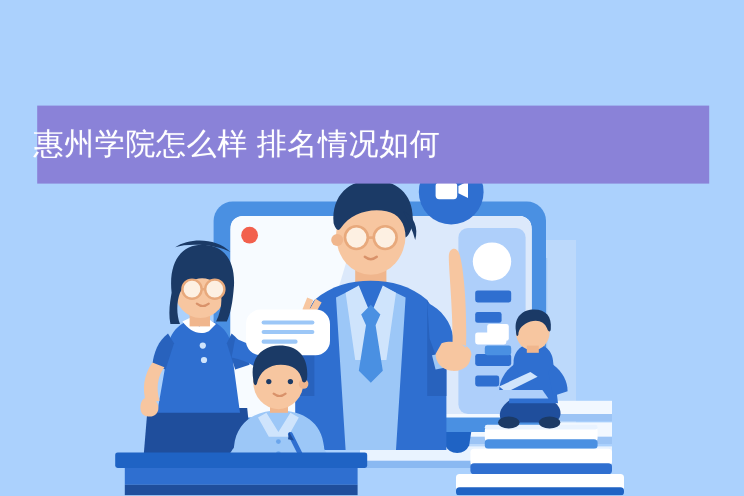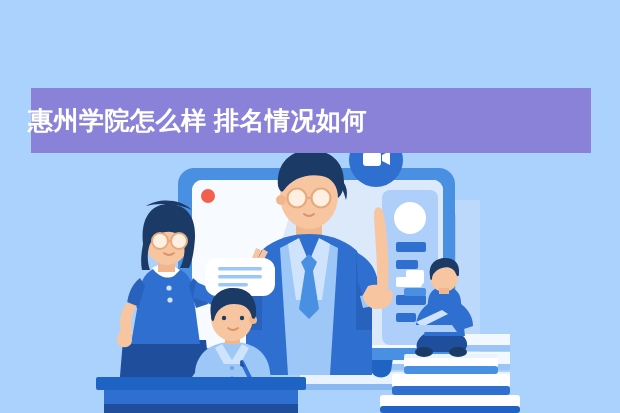"惠州学院怎么样 排名情况如何" #title-text { font-weight: bold -> normal }
